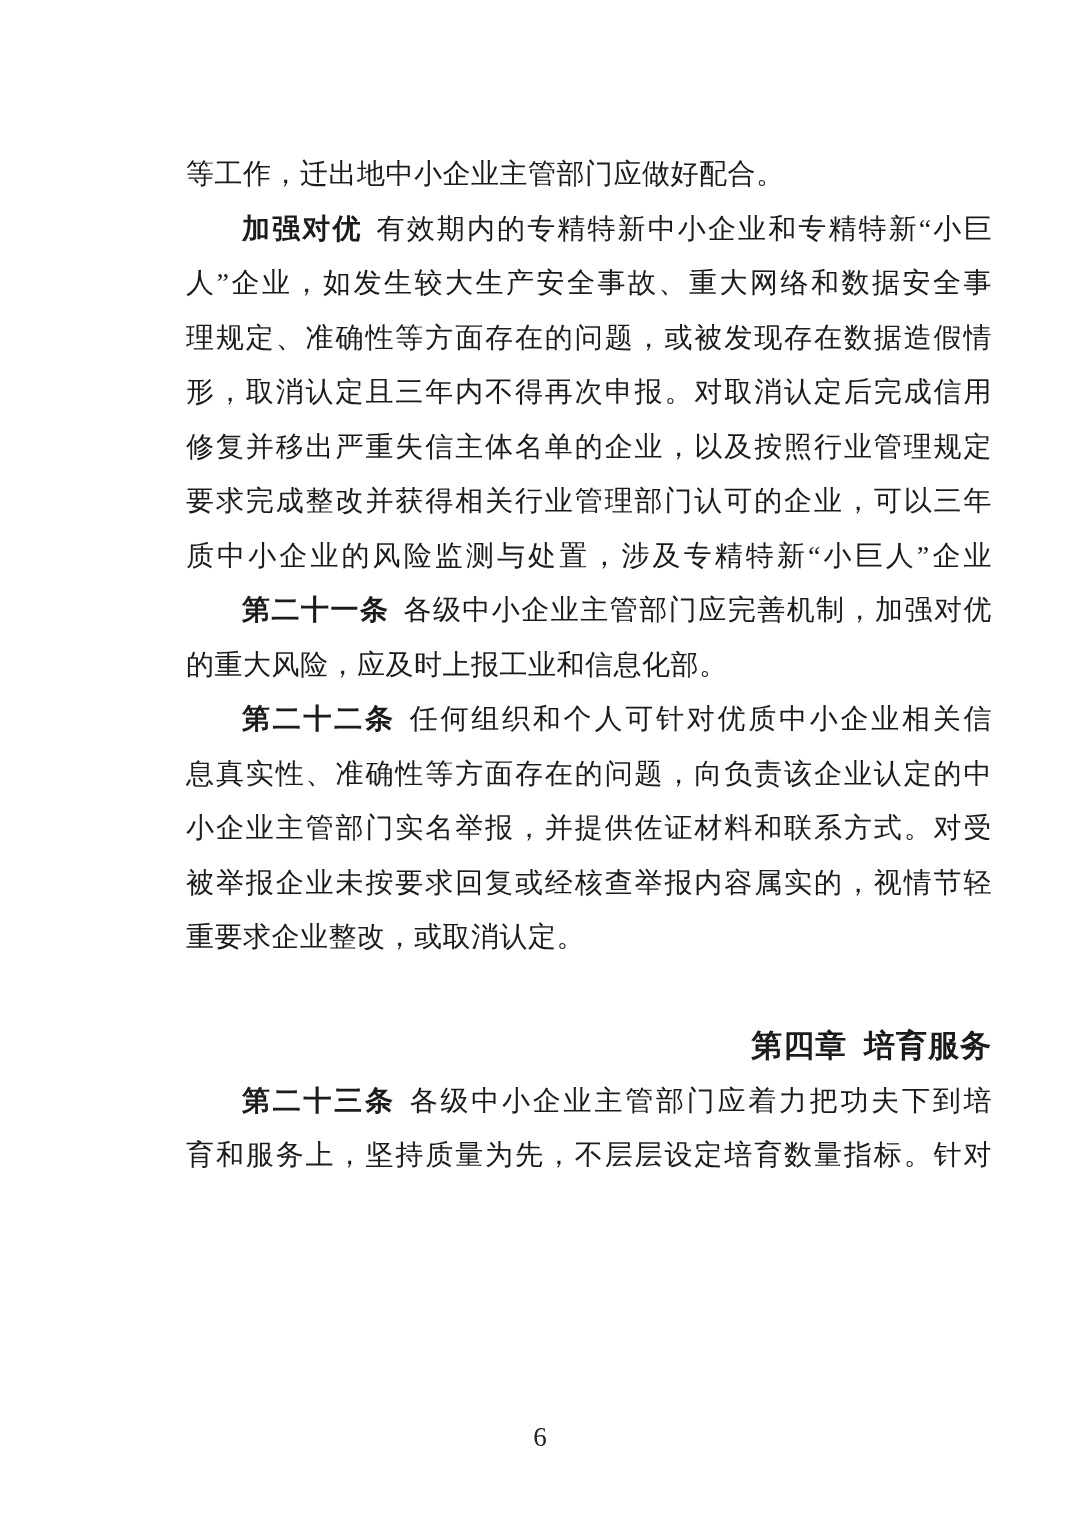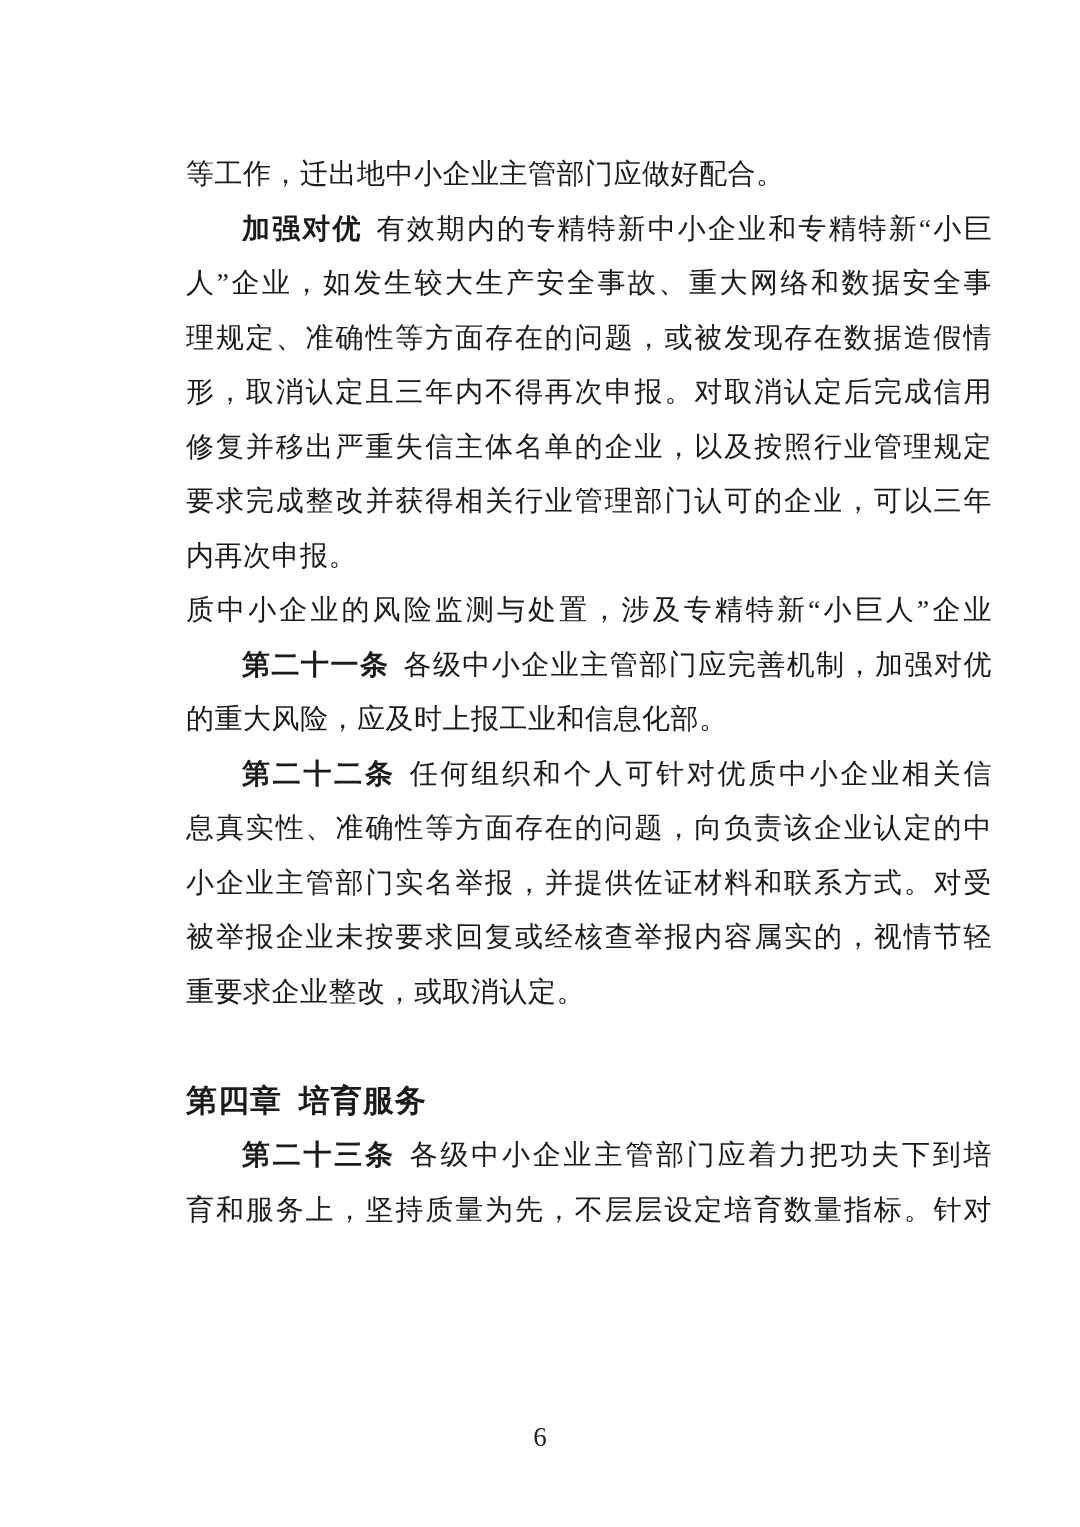"内再次申报。" div.doc-line { html: <div><span>内再次申报。</span></div> -> none }
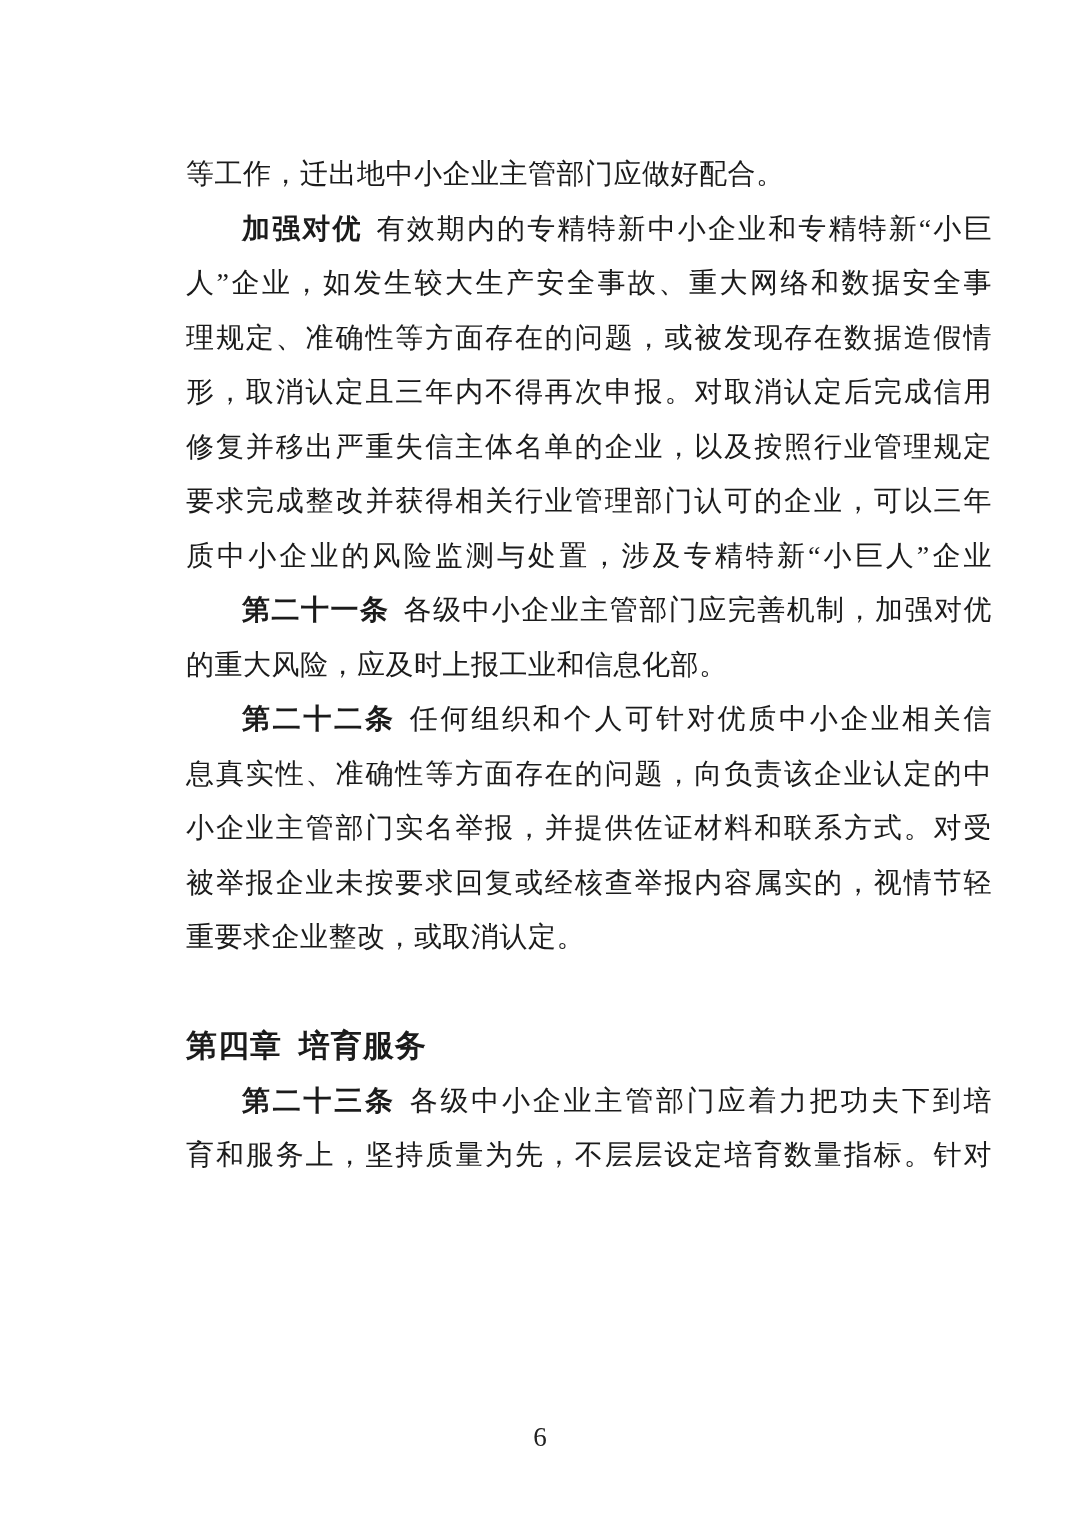"第四章 培育服务" .chapter-heading { text-align: left -> right }
